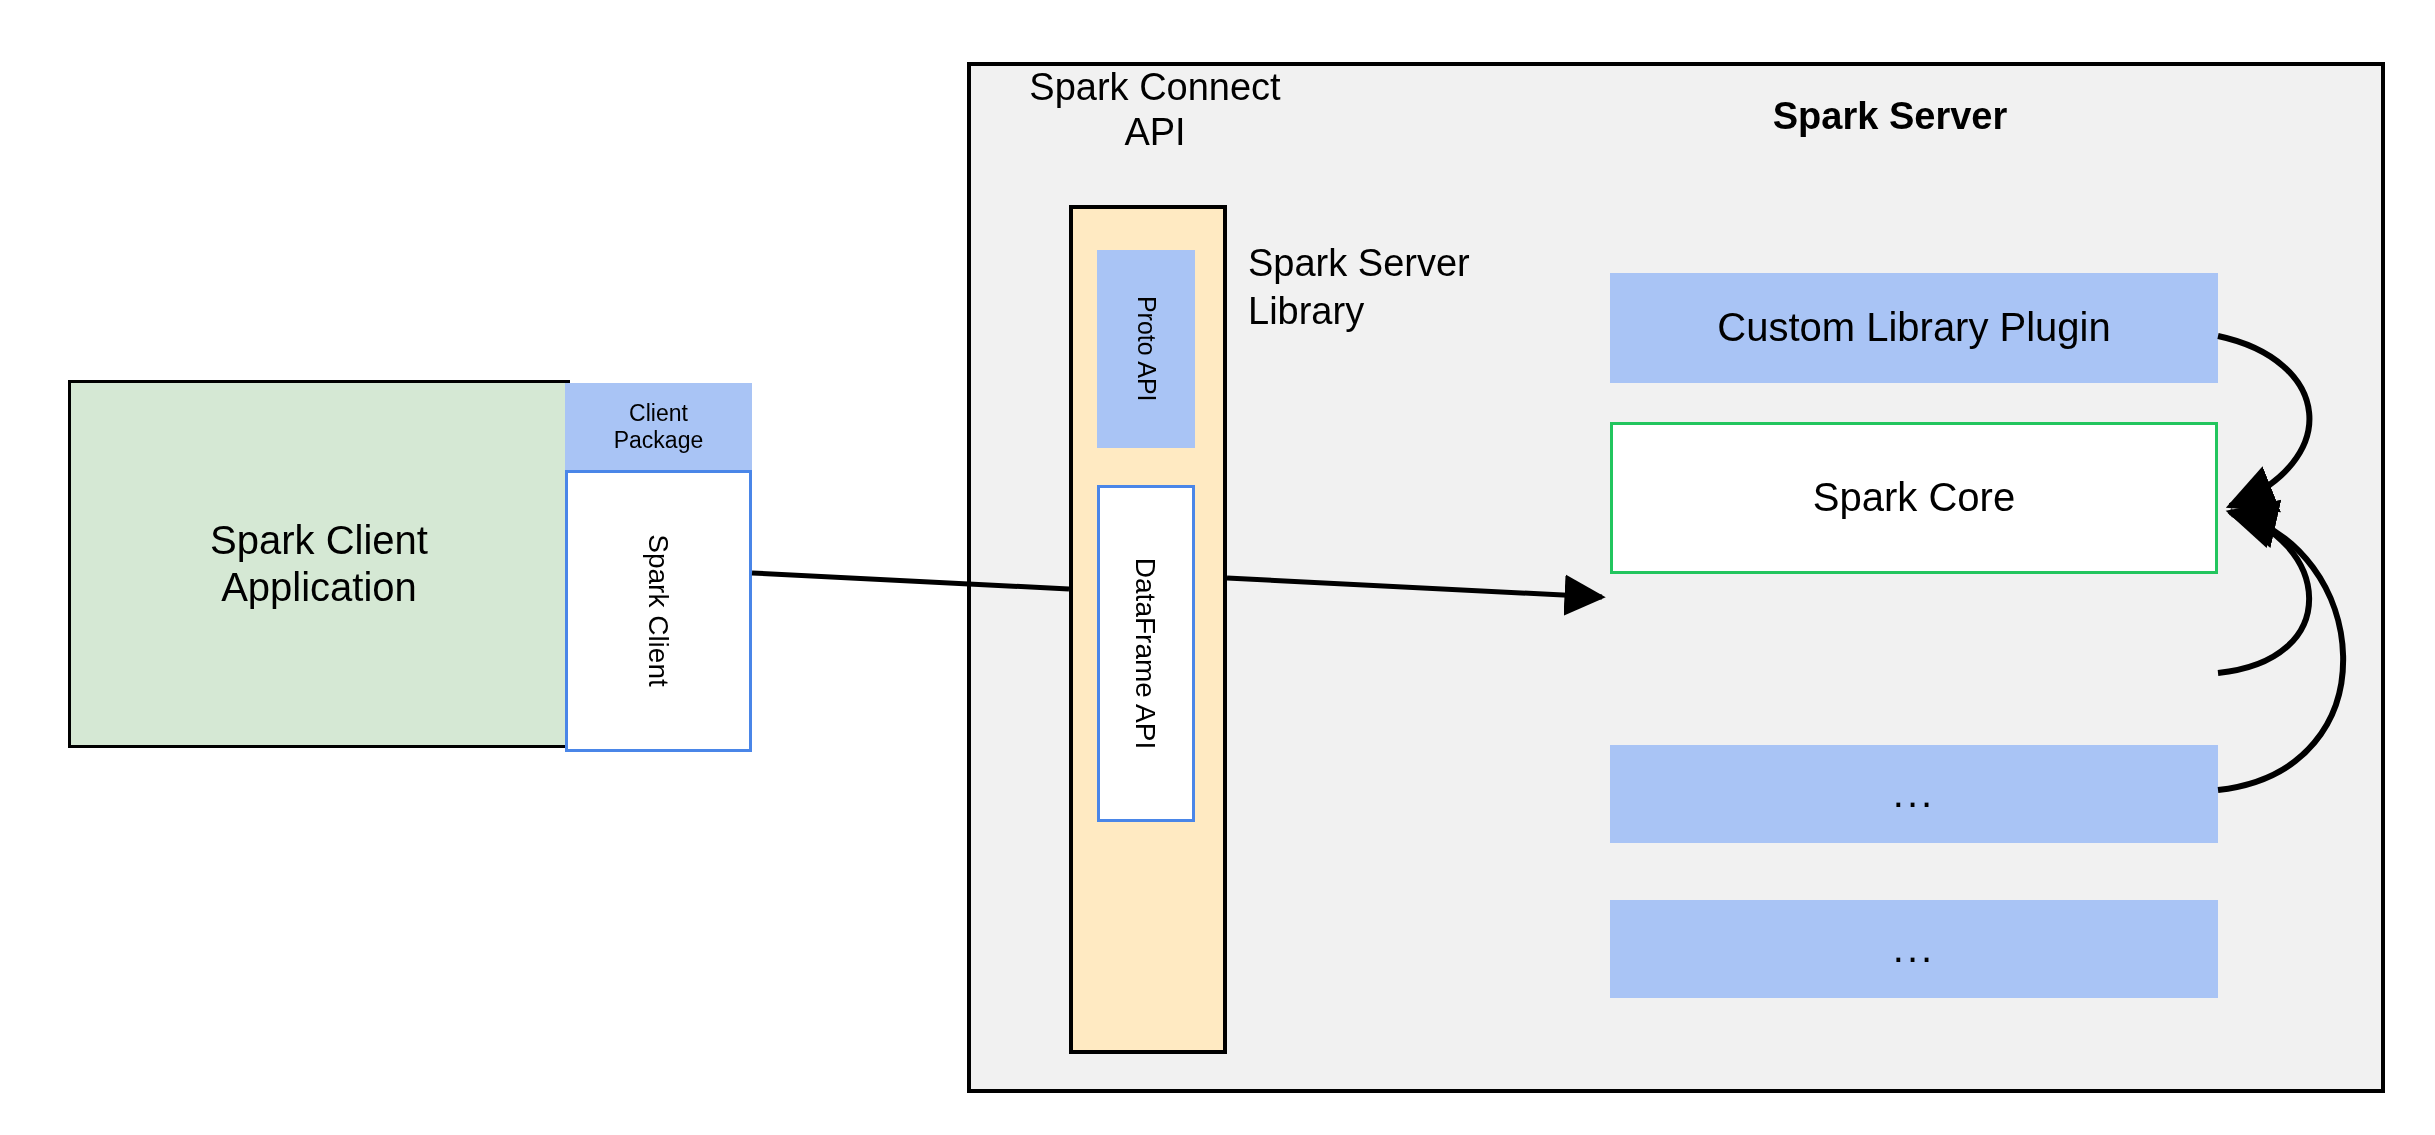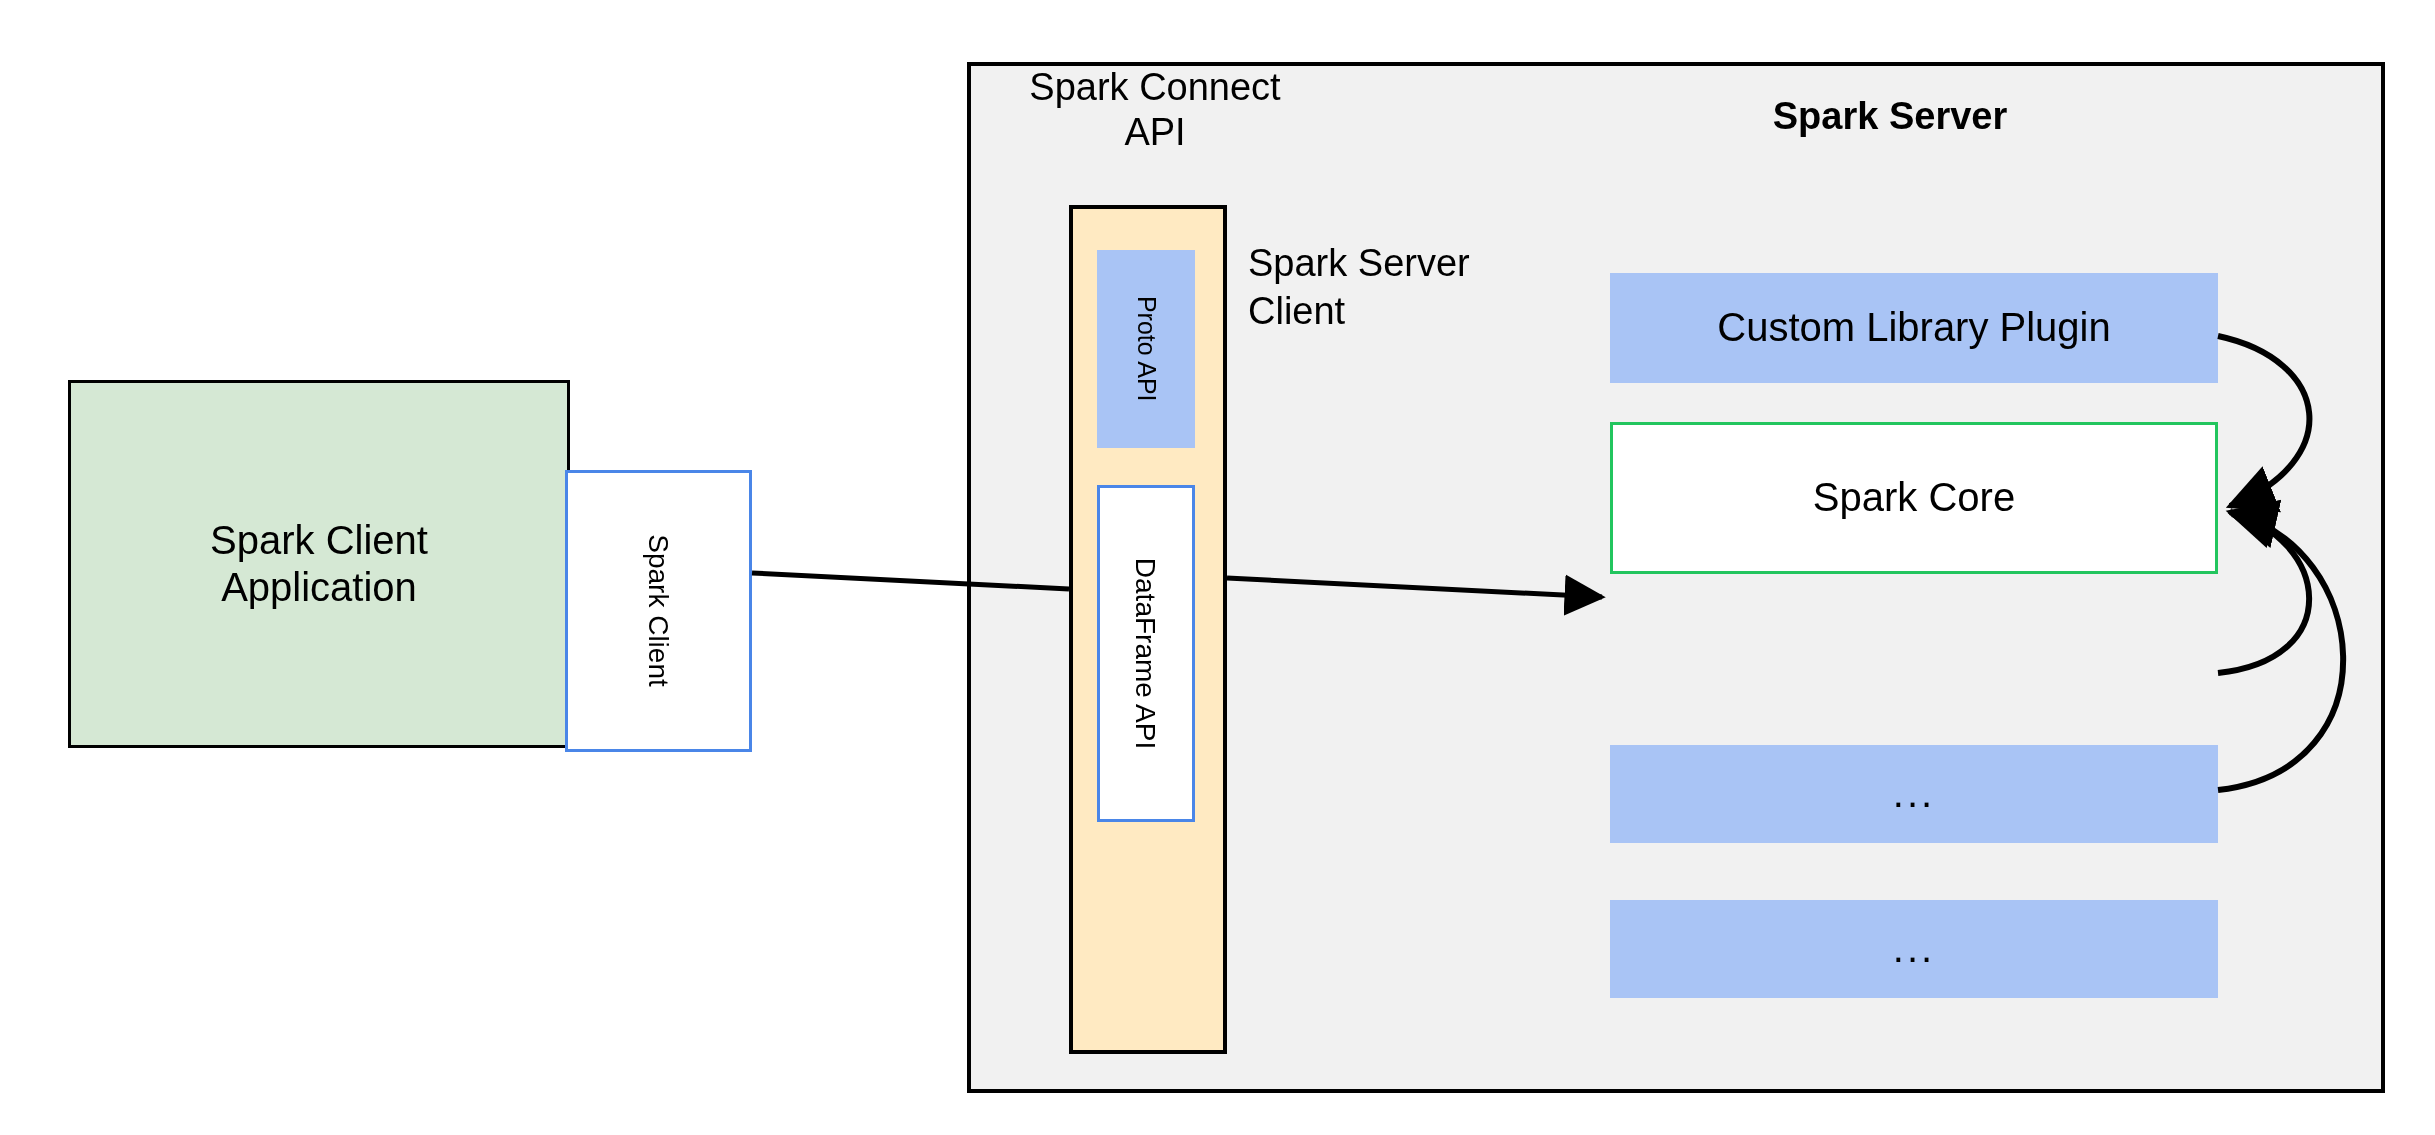"Client" span { text: Client -> Library }
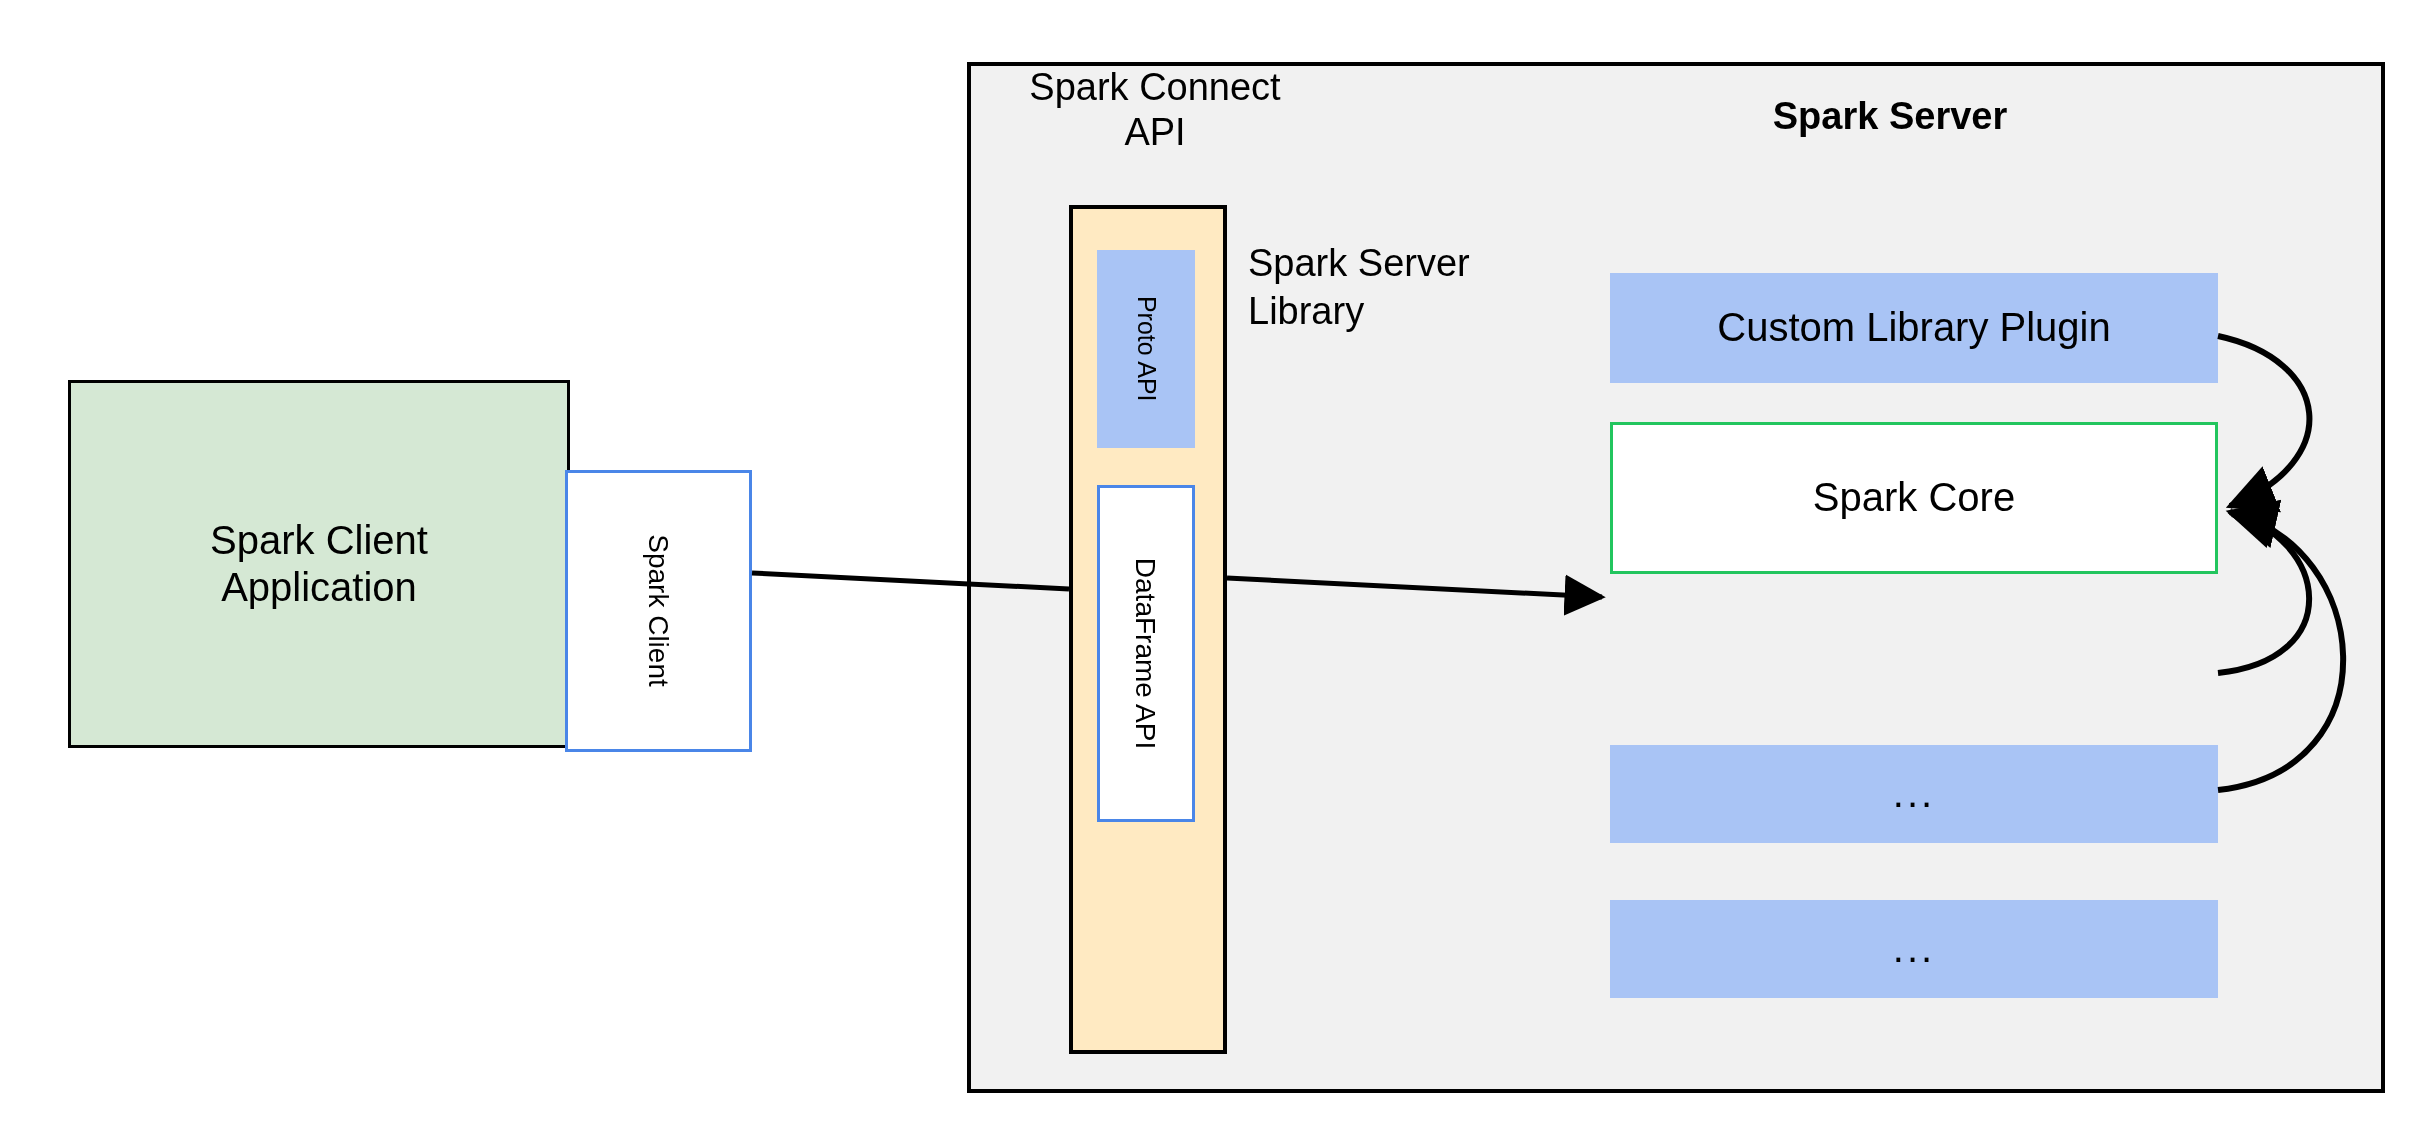"Client" div.box { html: none -> <div> <div> <div>Client</div> <div>Package</div> </div> </div> }
